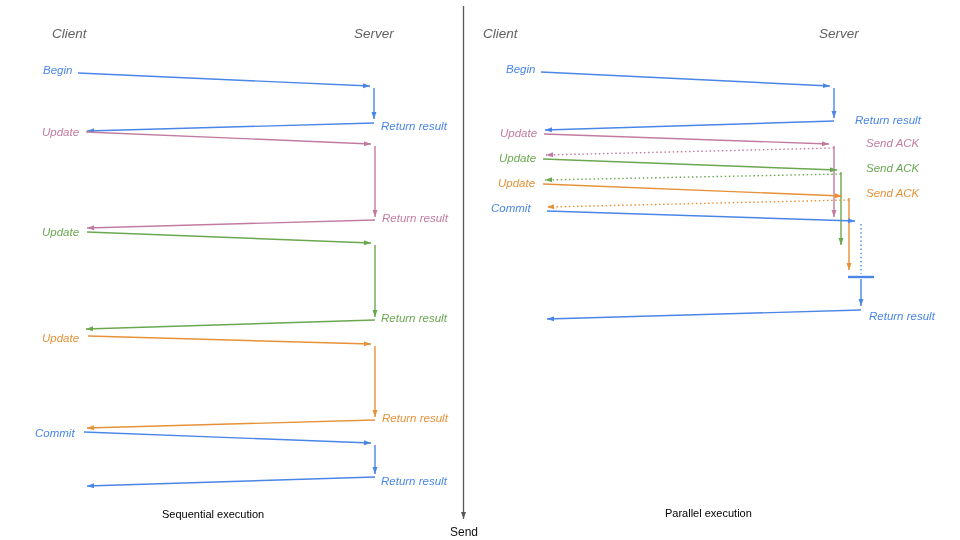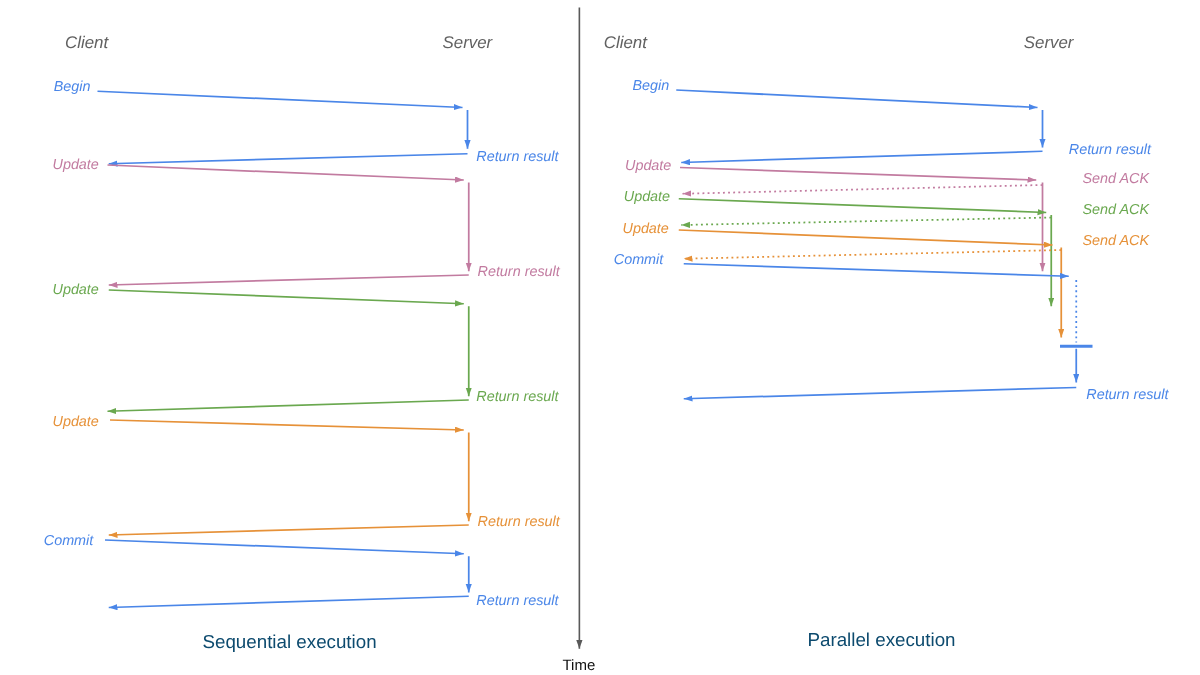"Sequential execution" .caption { color: #0c4a6e -> #000000; font-size: 15px -> 11px }
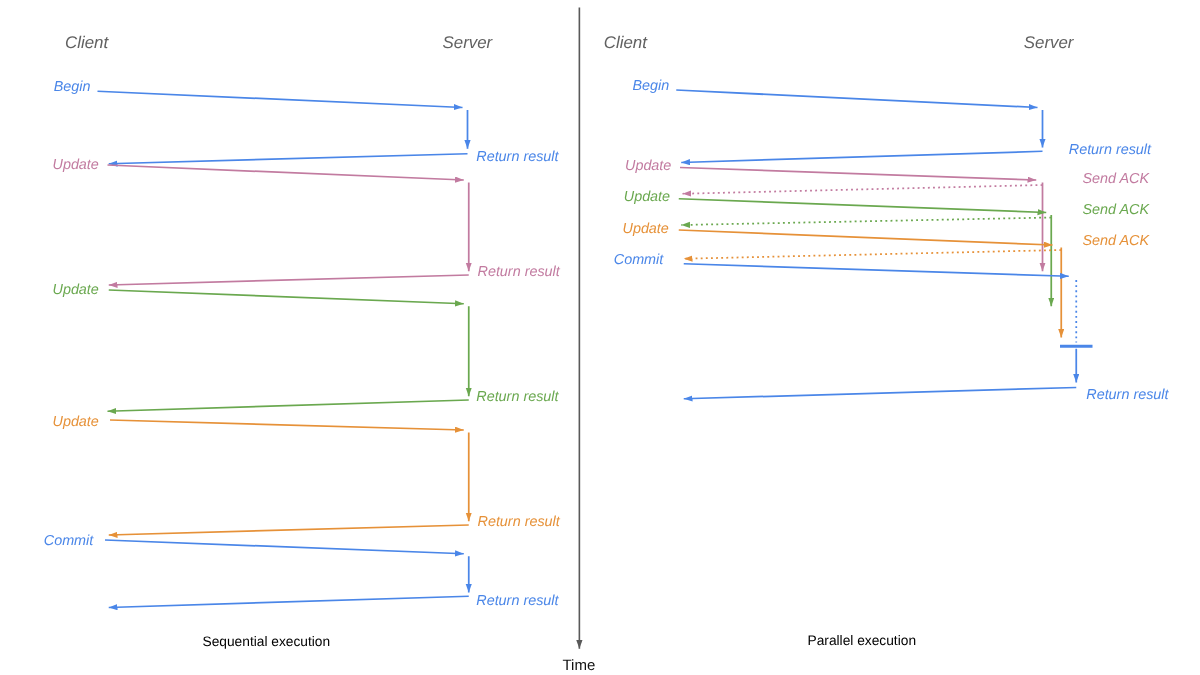"Parallel execution" span.caption { left: 646px -> 665px }
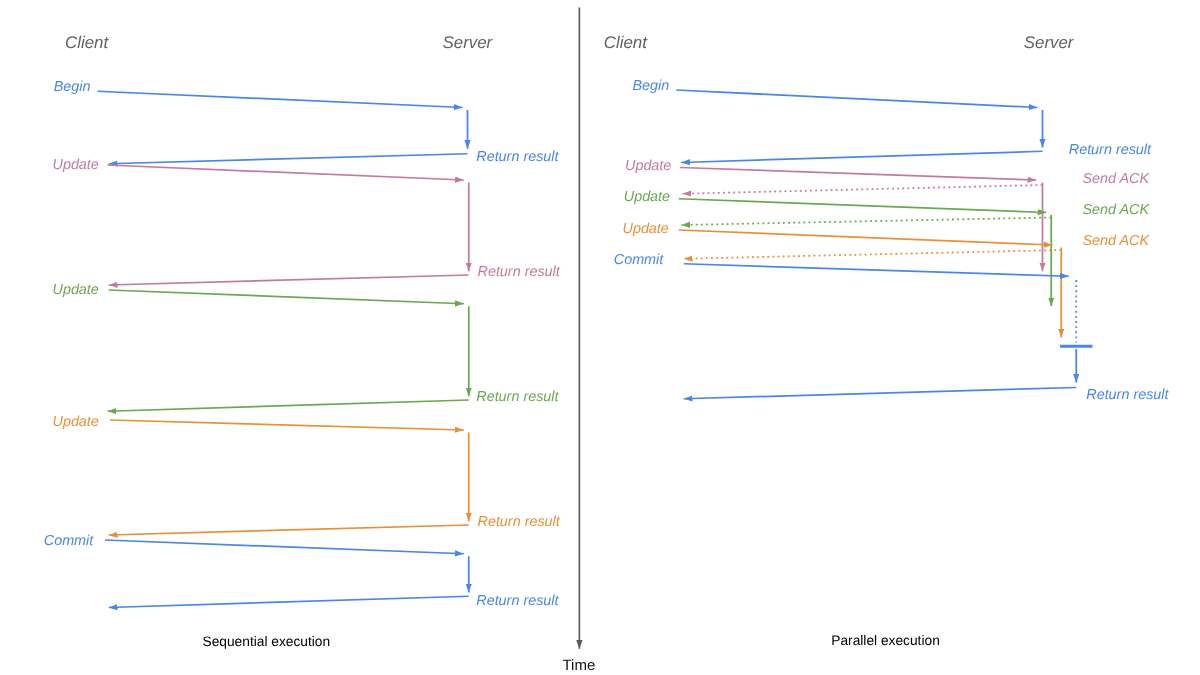"Time" span.time { text: Time -> Send }
